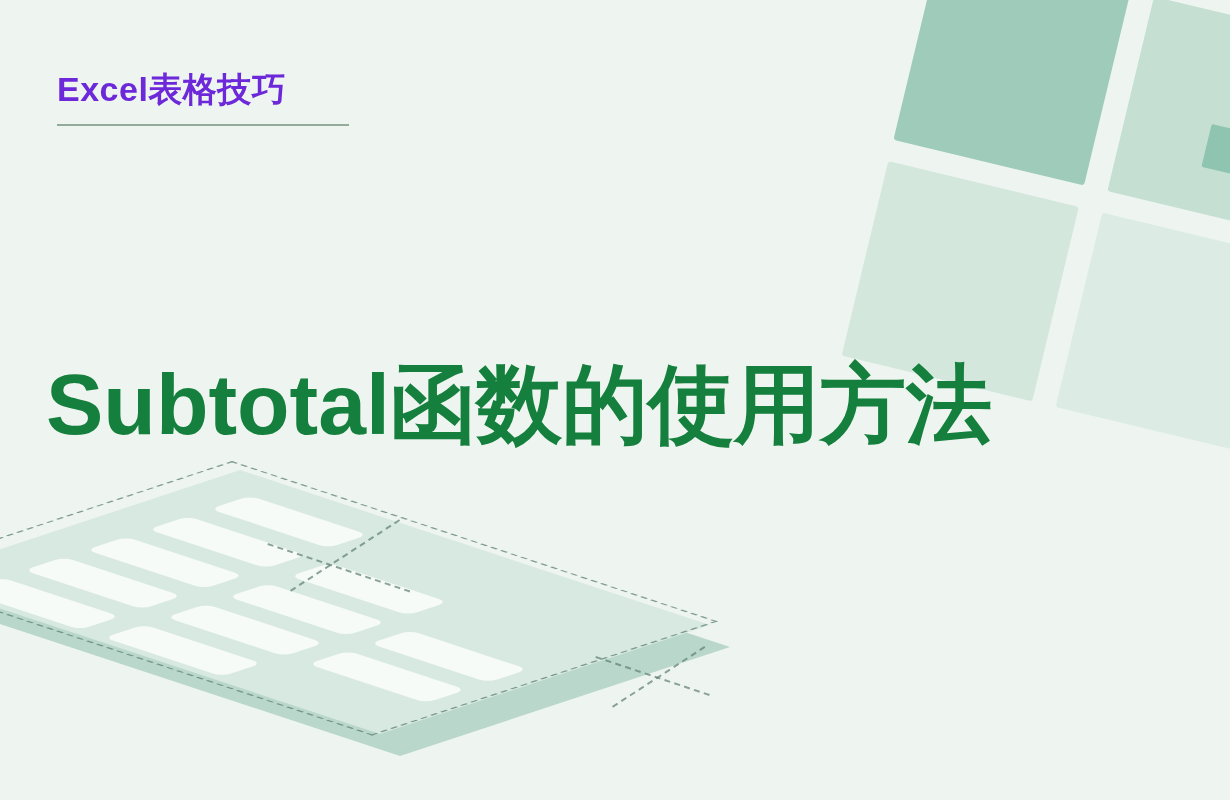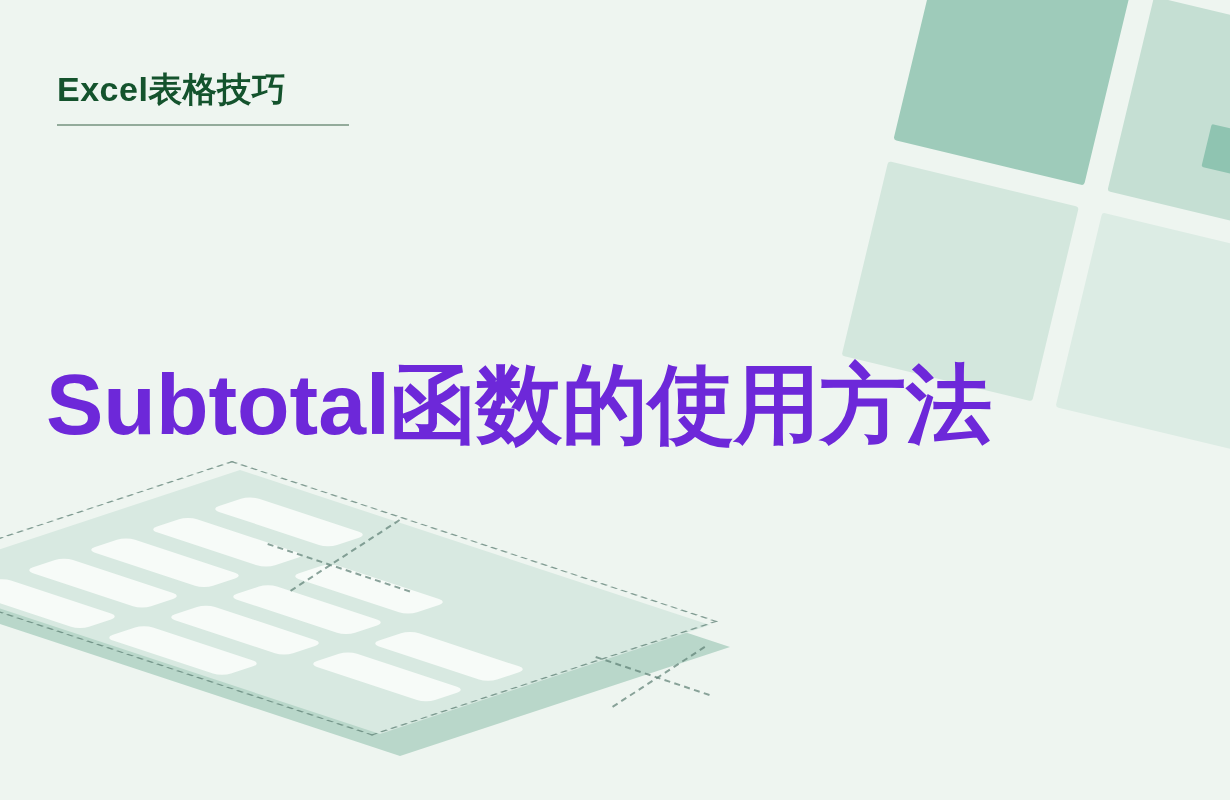"Excel表格技巧" .kicker { color: #14532d -> #6d28d9 }
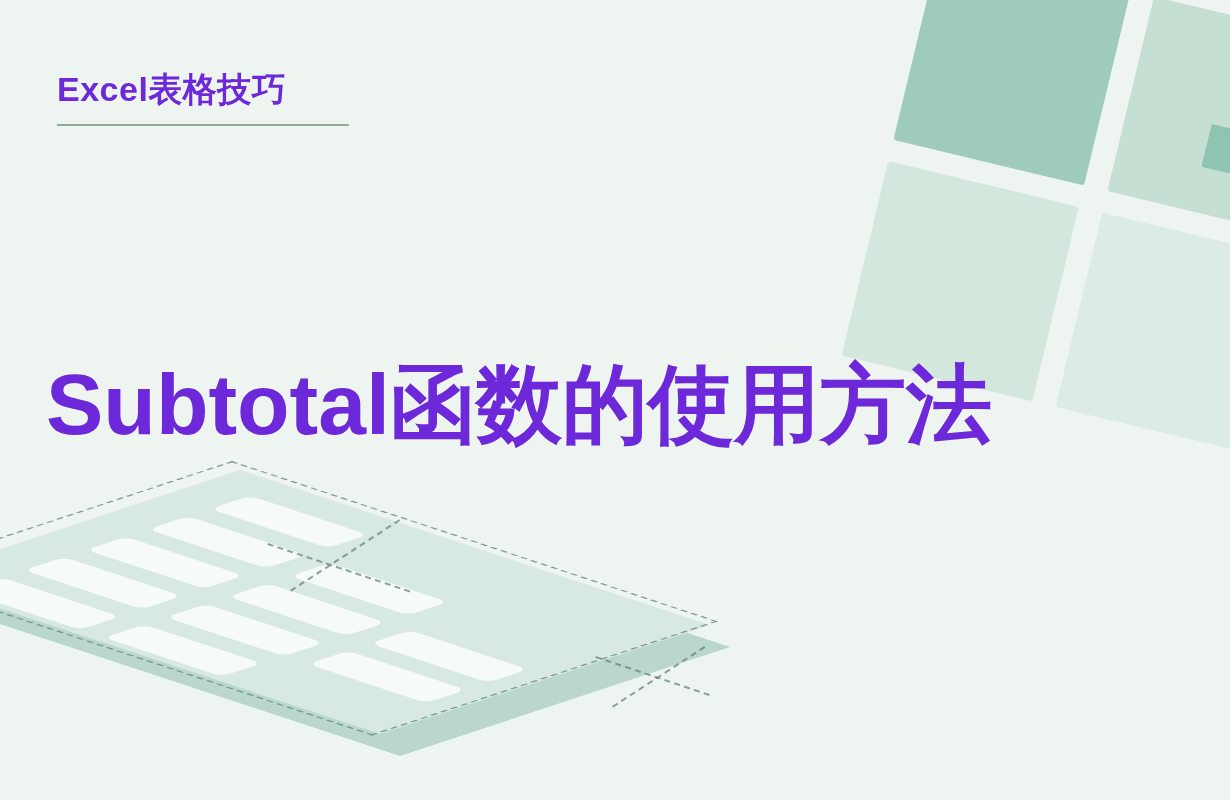"Subtotal函数的使用方法" .headline { color: #6d28d9 -> #15803d }
